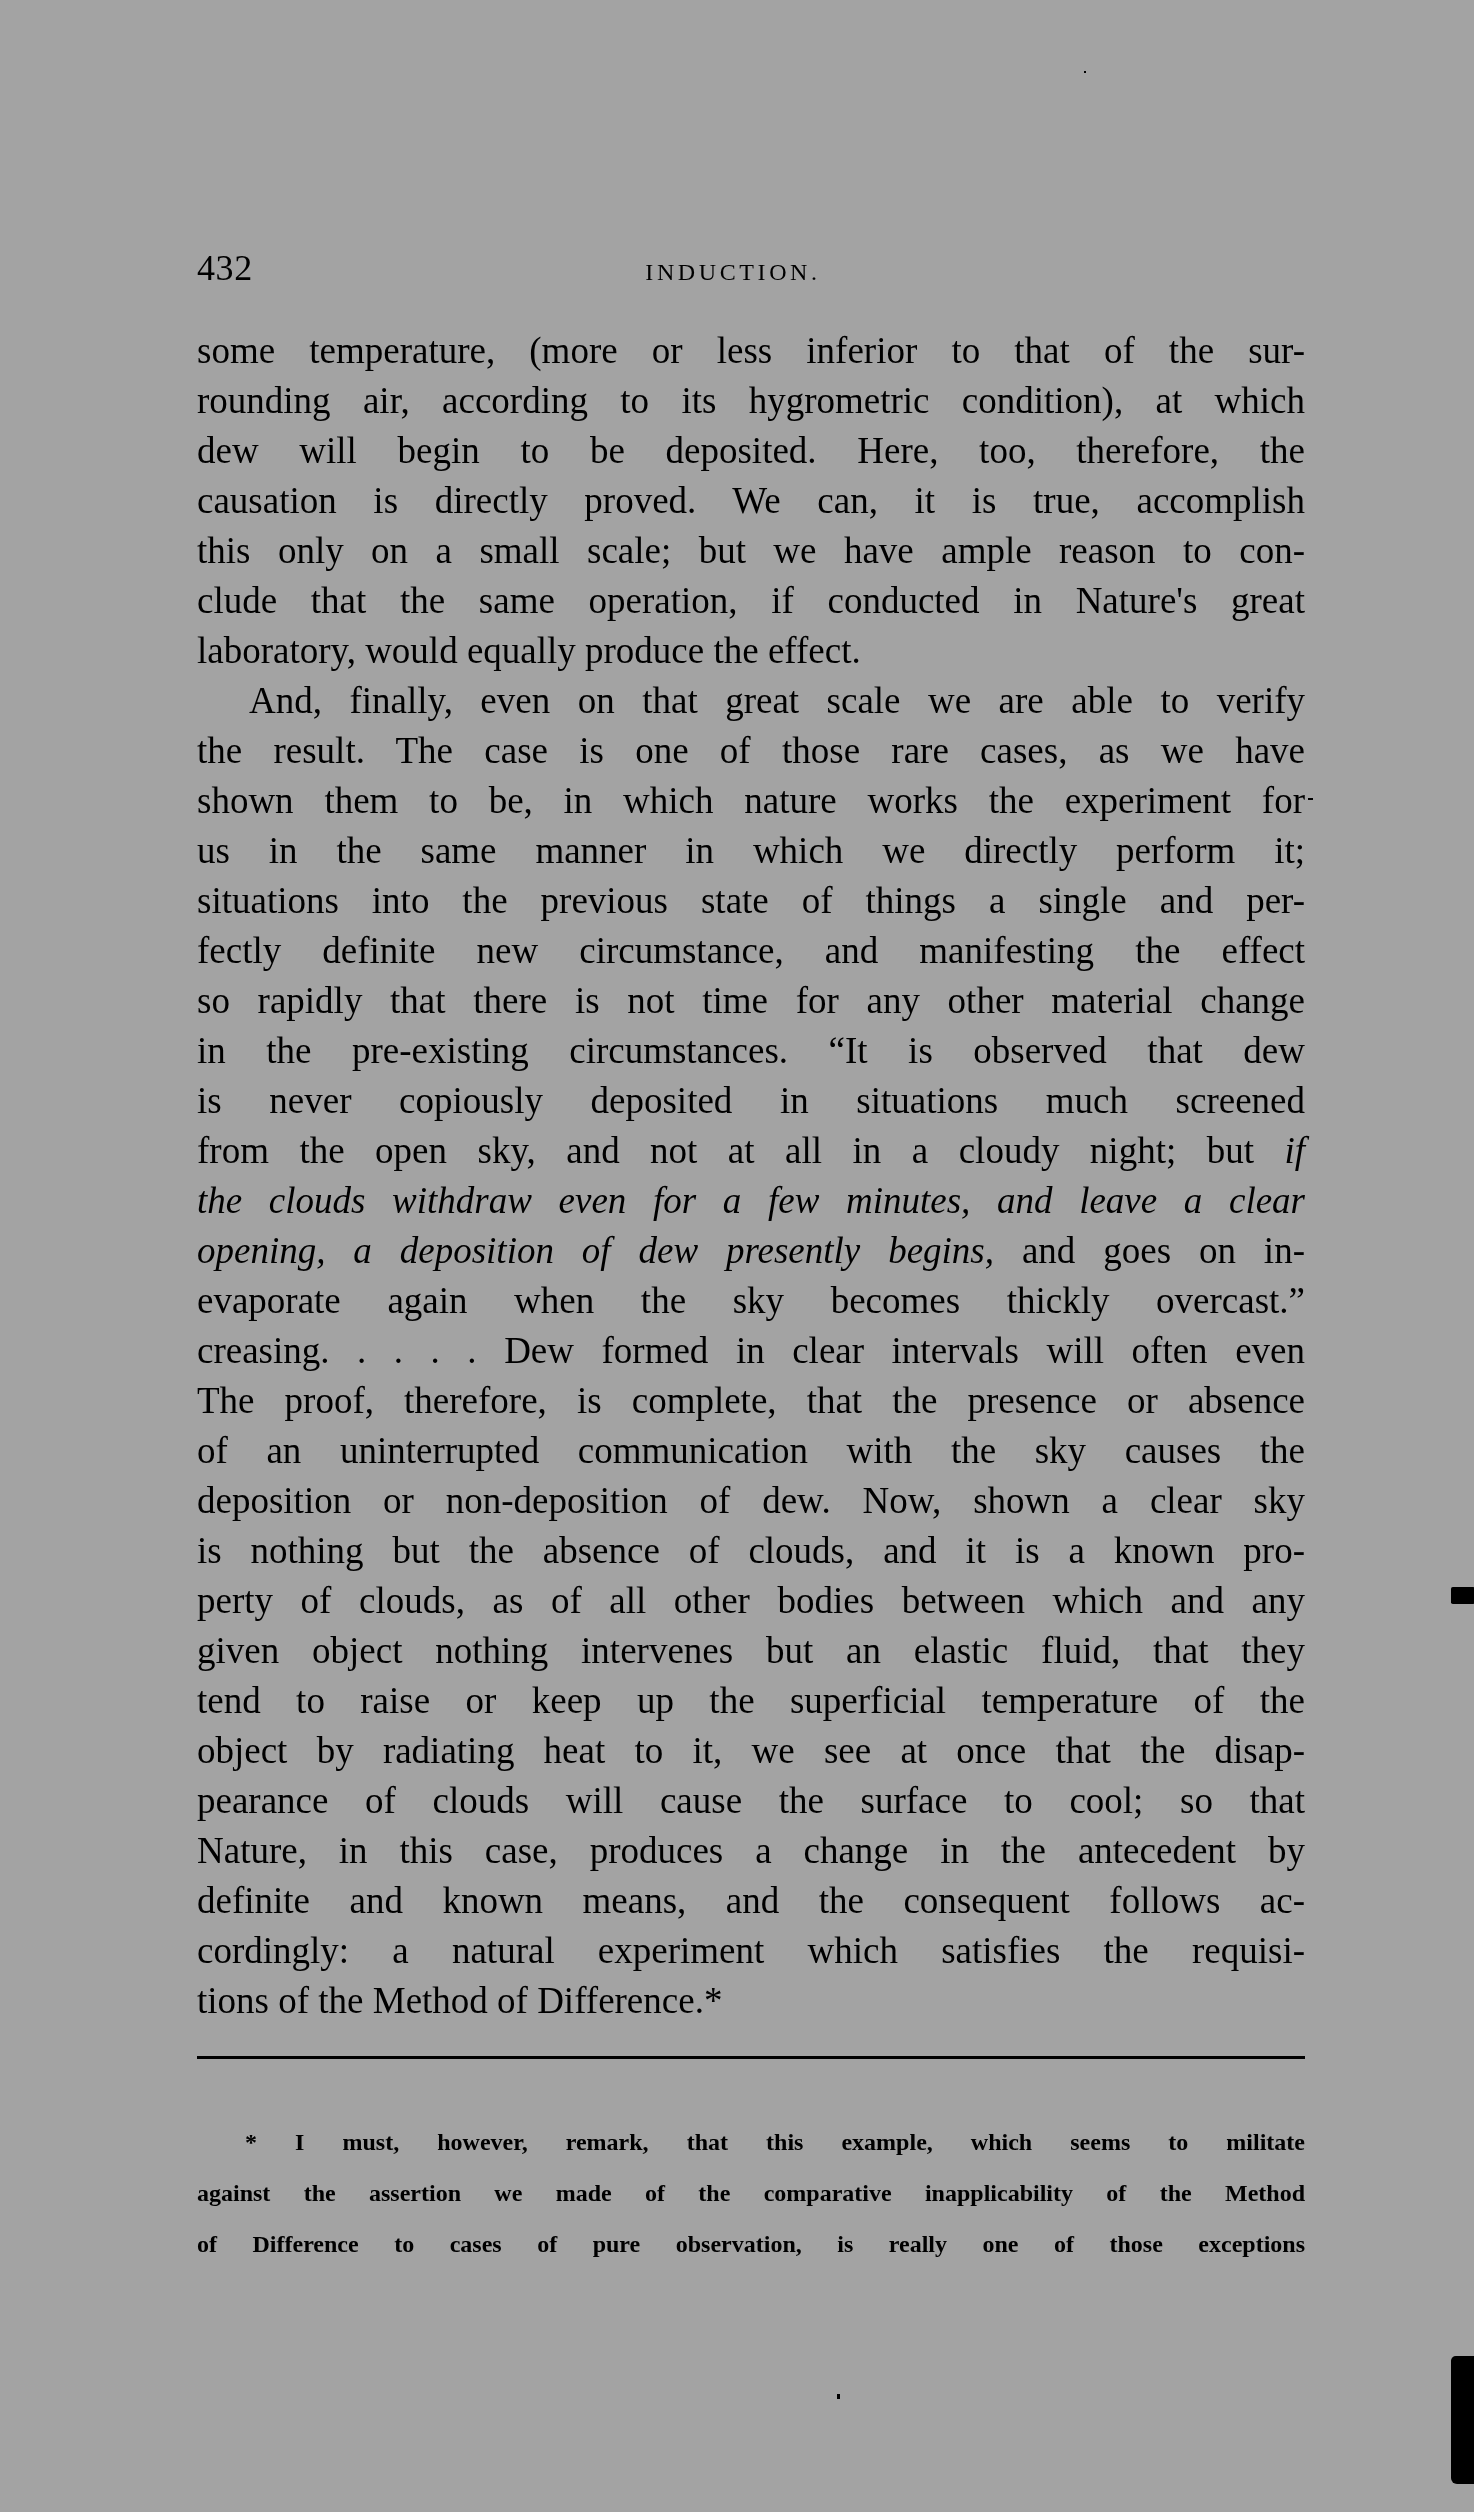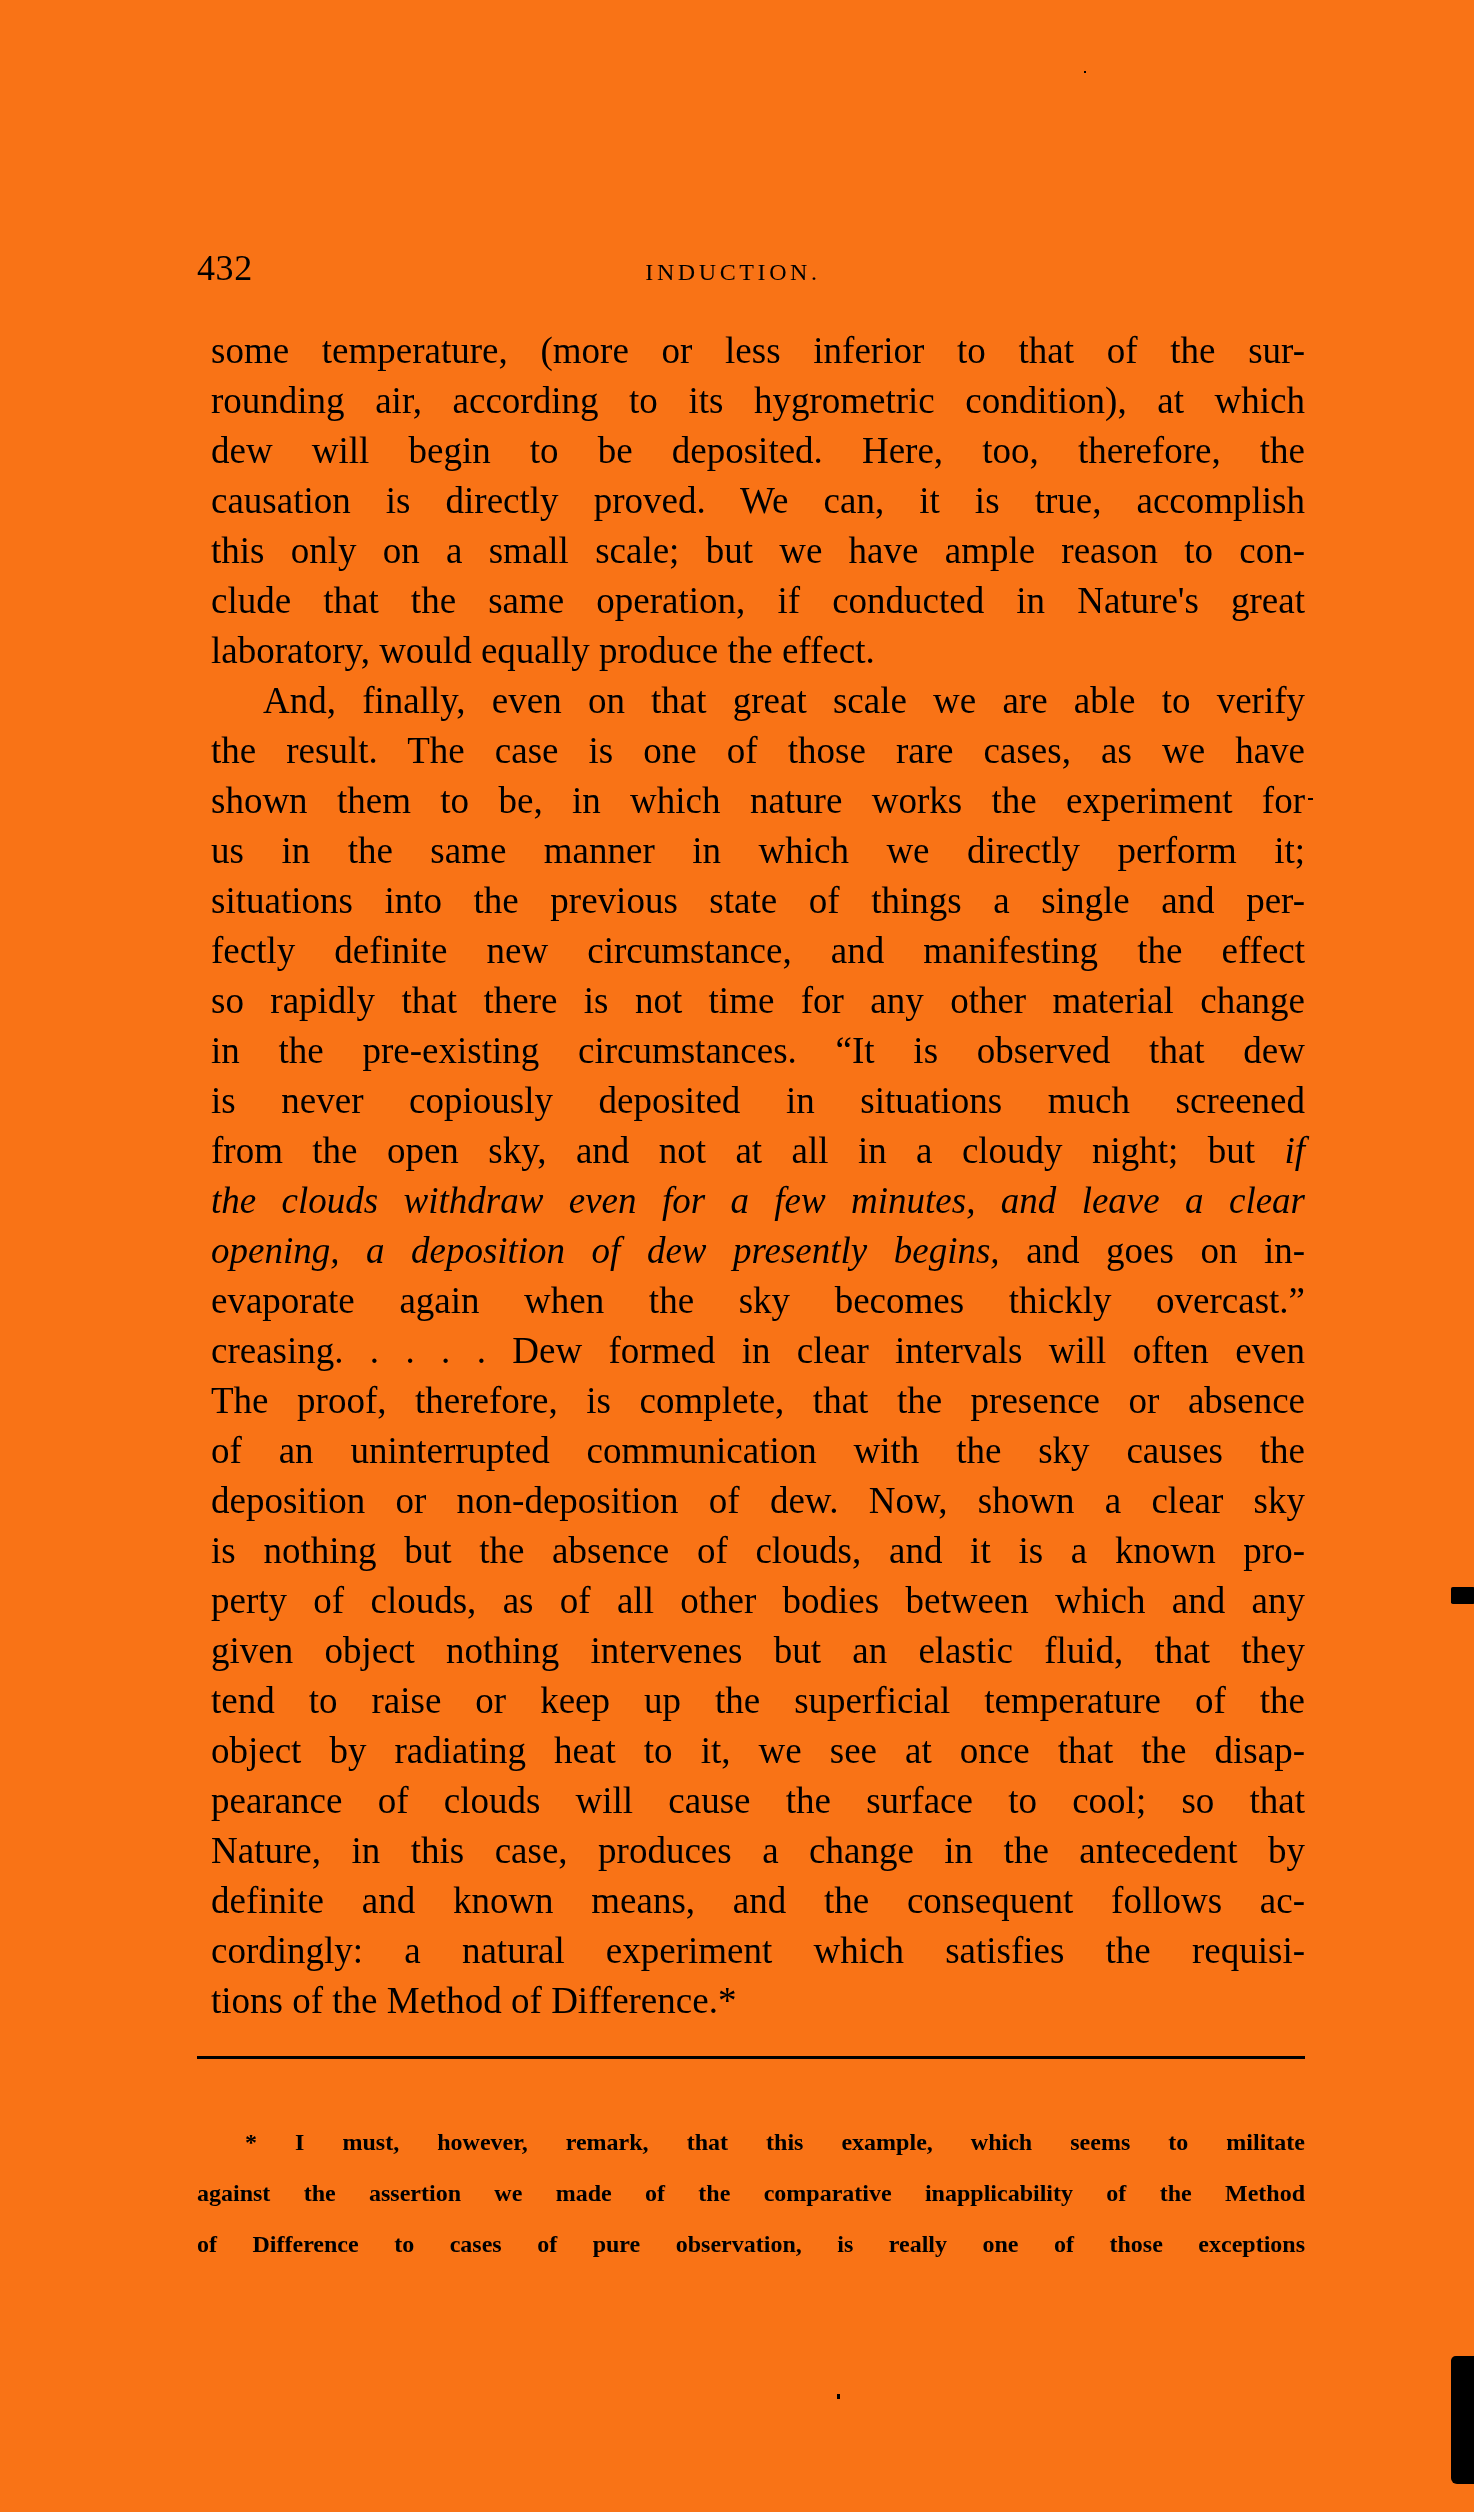"432" .page { background: #f97316 -> #a3a3a3 }
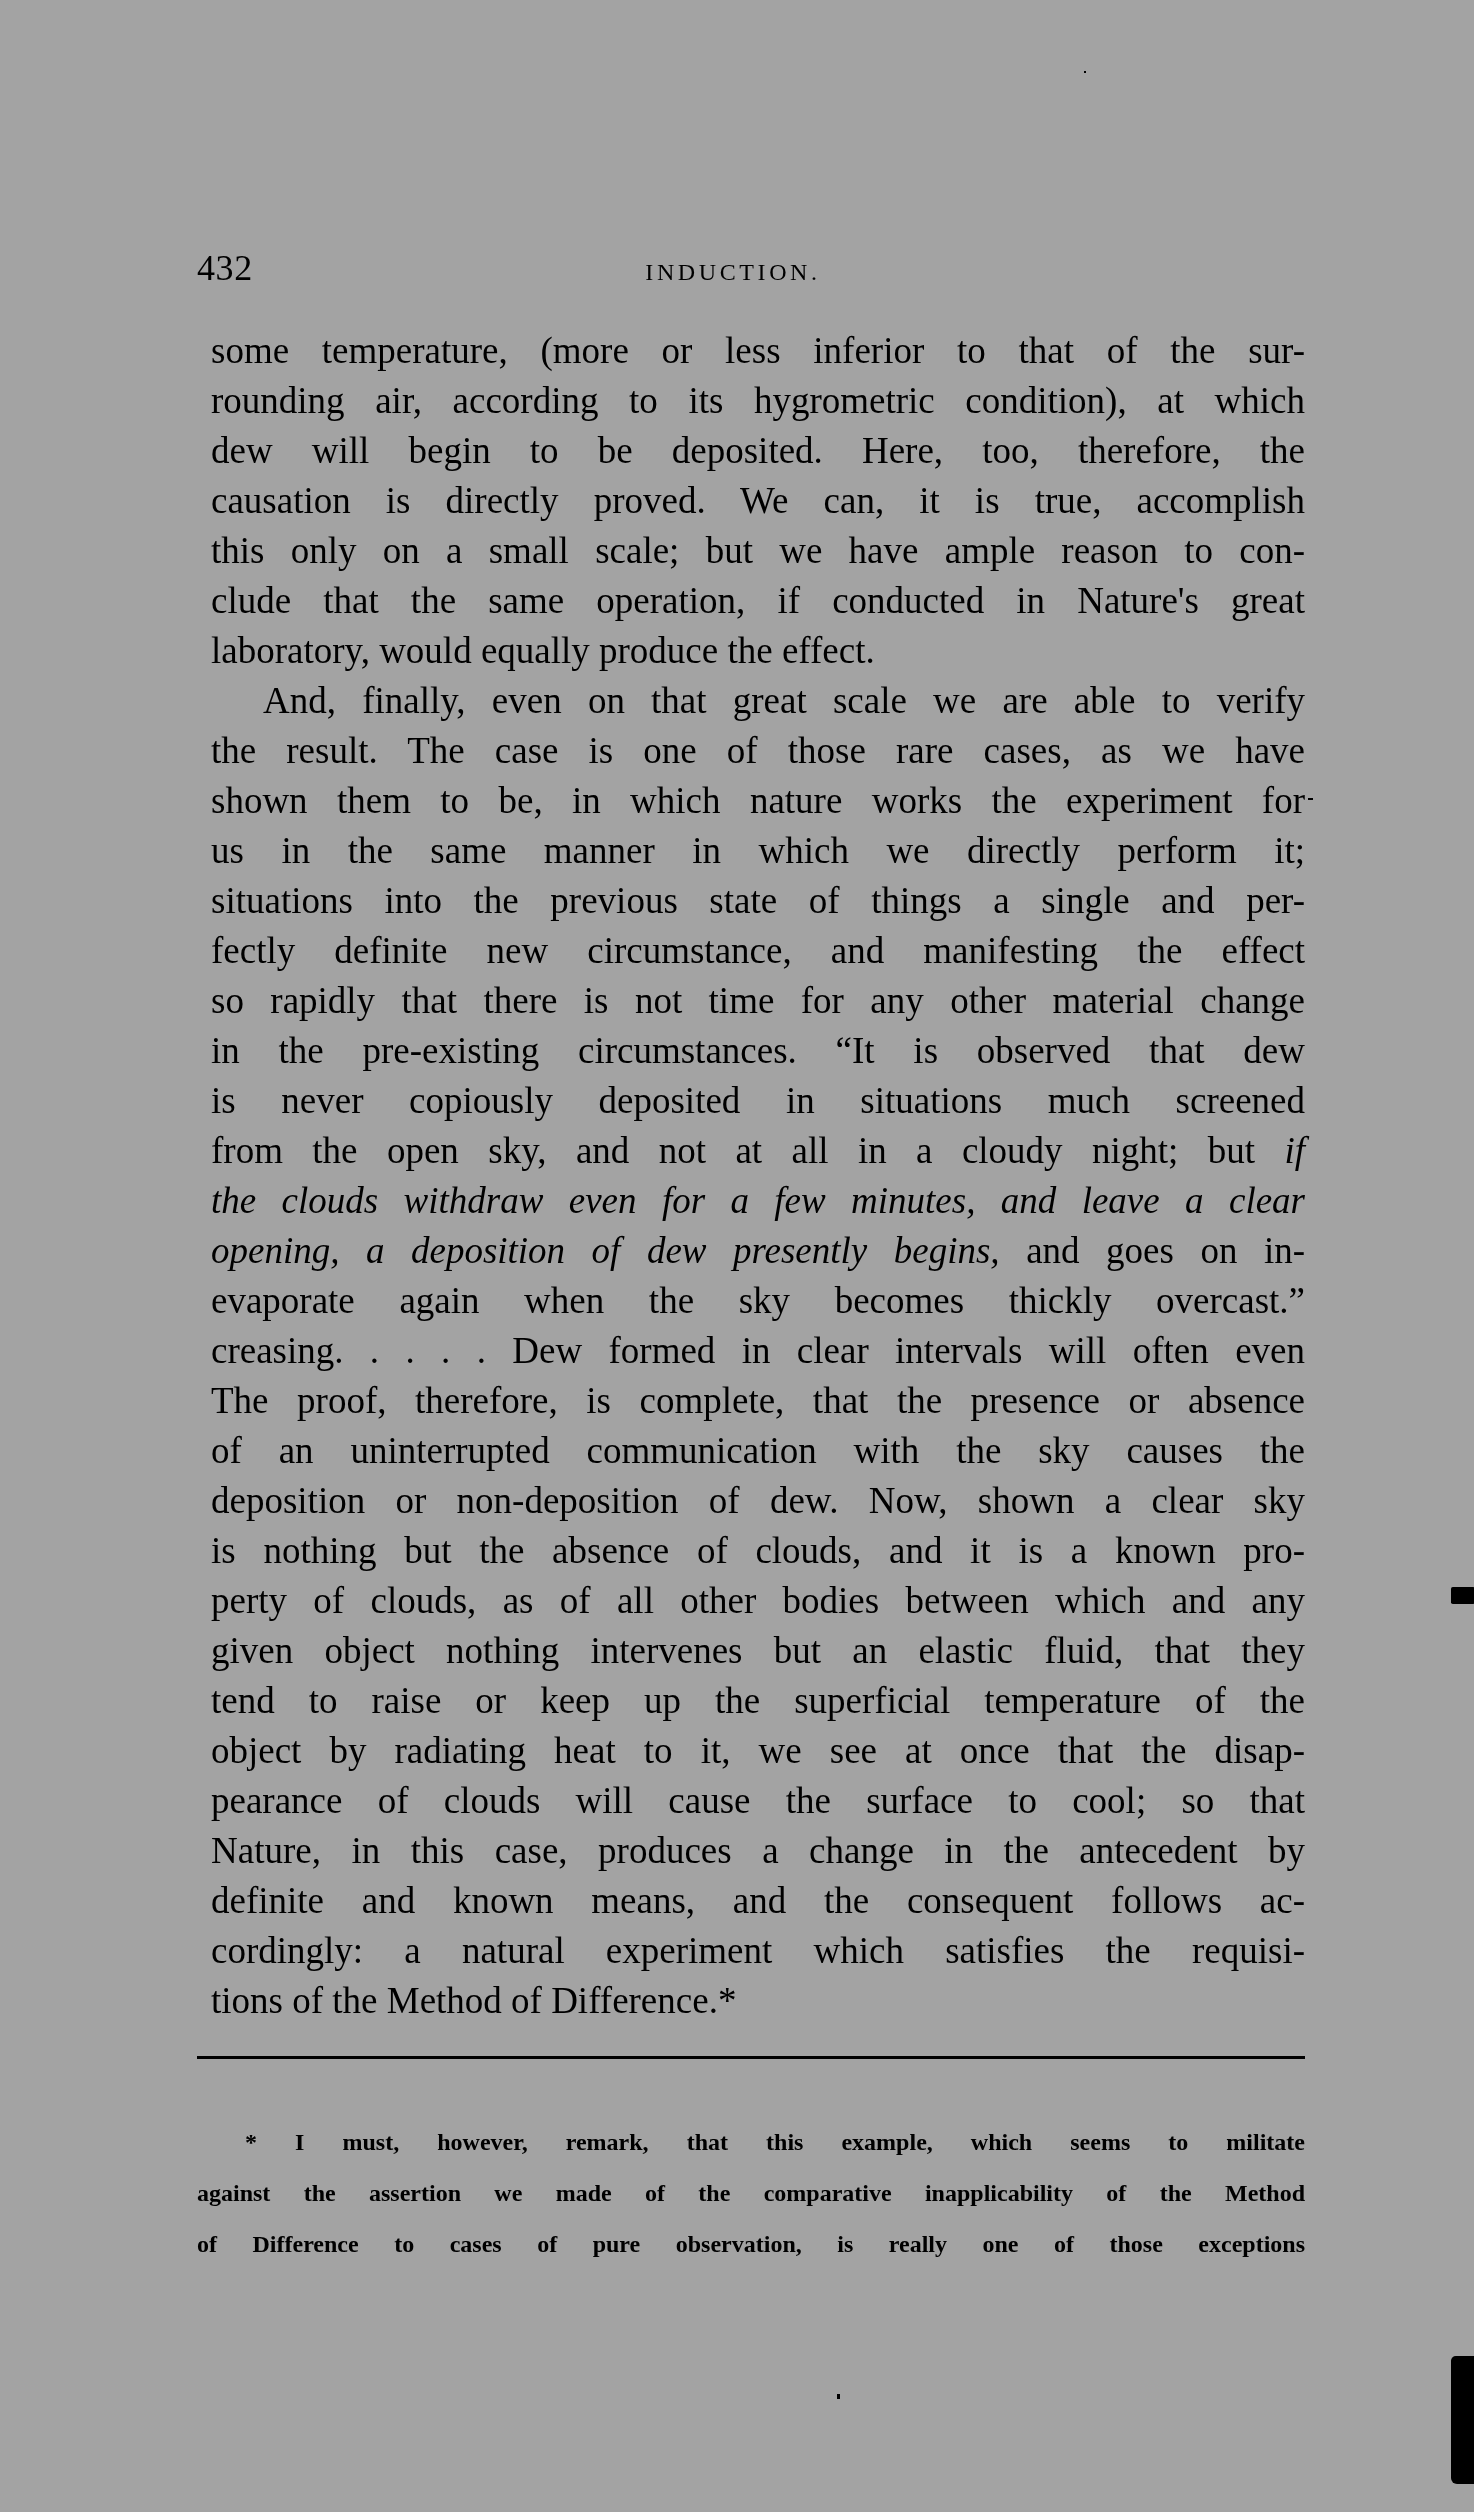"some temperature, (more or less" .line { margin-left: 14px -> none }
